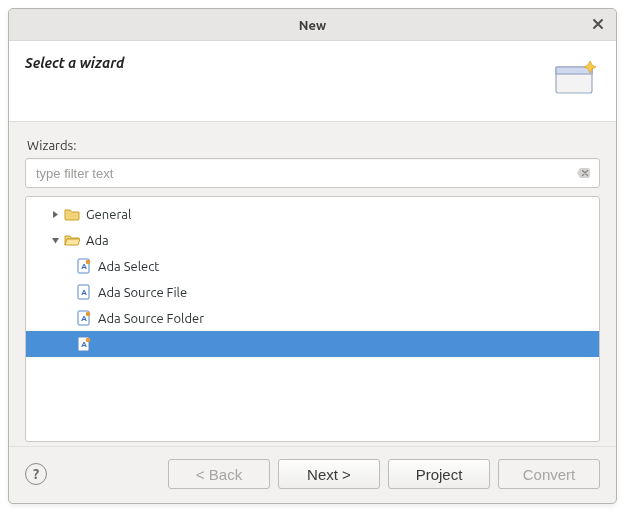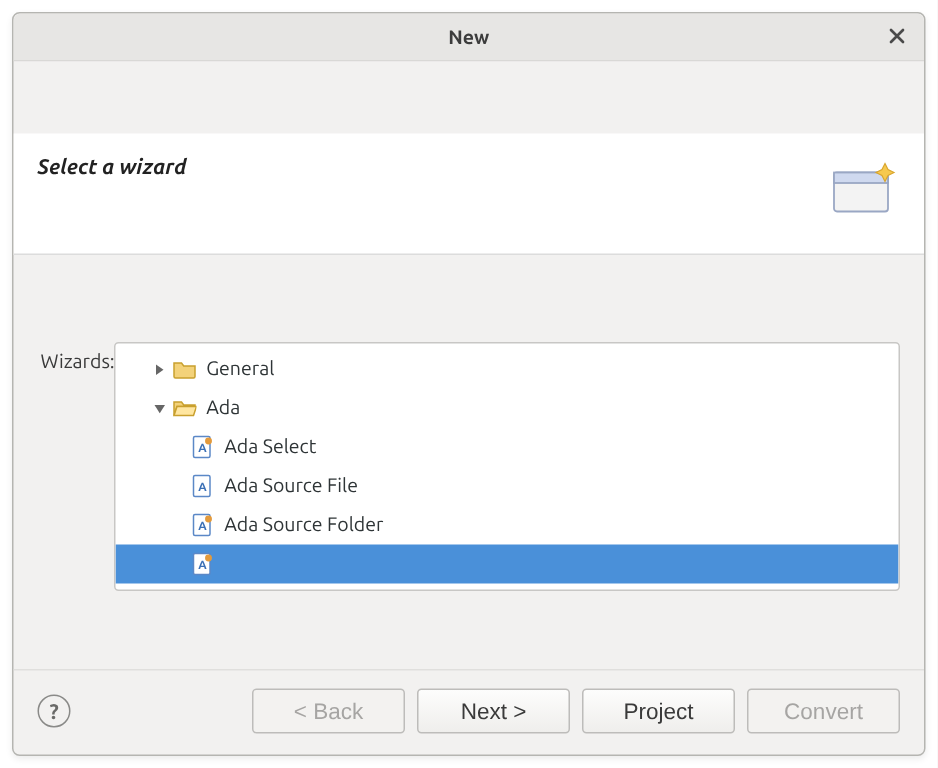"New" .dialog { gap: 48px -> none }
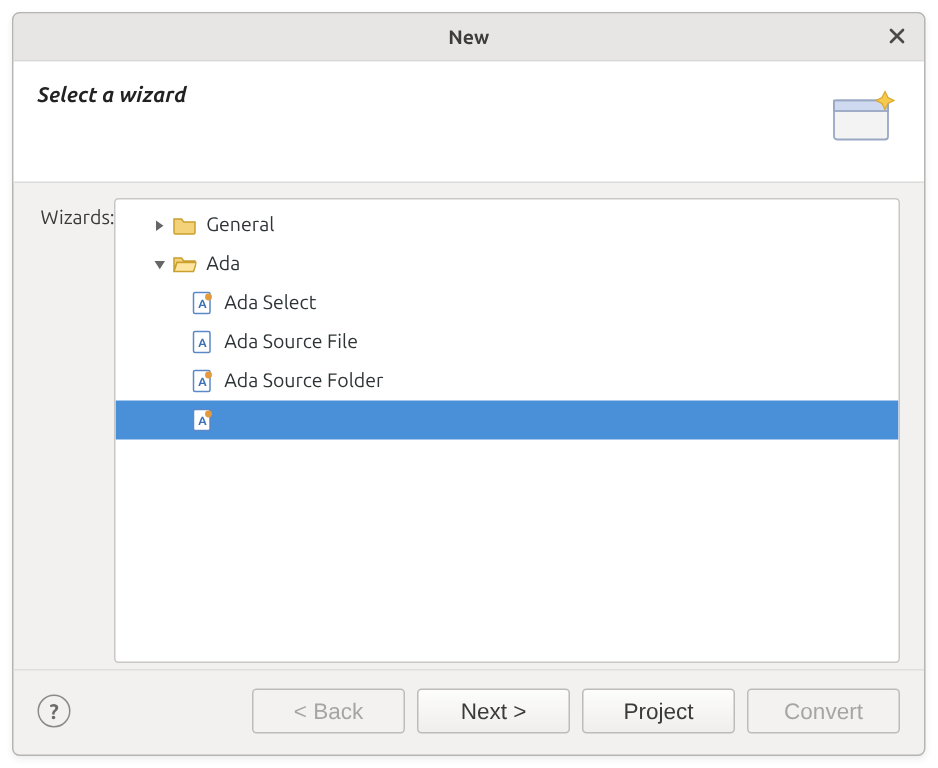"Wizards:" .body { flex-direction: row -> column }
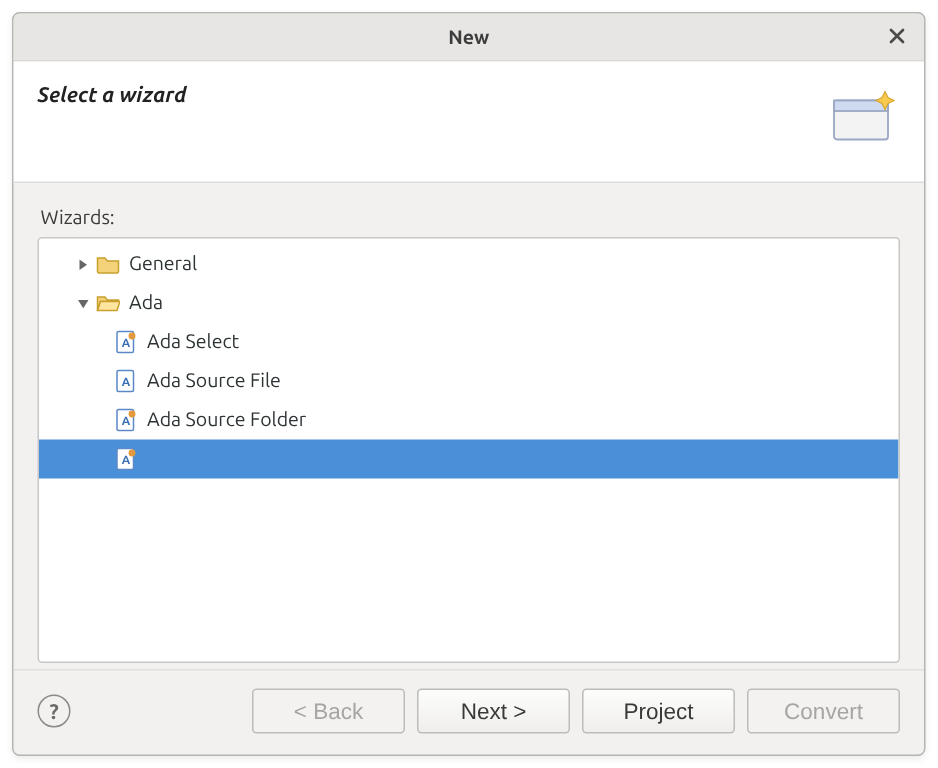"type filter text" div.filter-wrap { html: none -> <div> <input> <svg> <path></path> <path></path> </svg> </div> }
